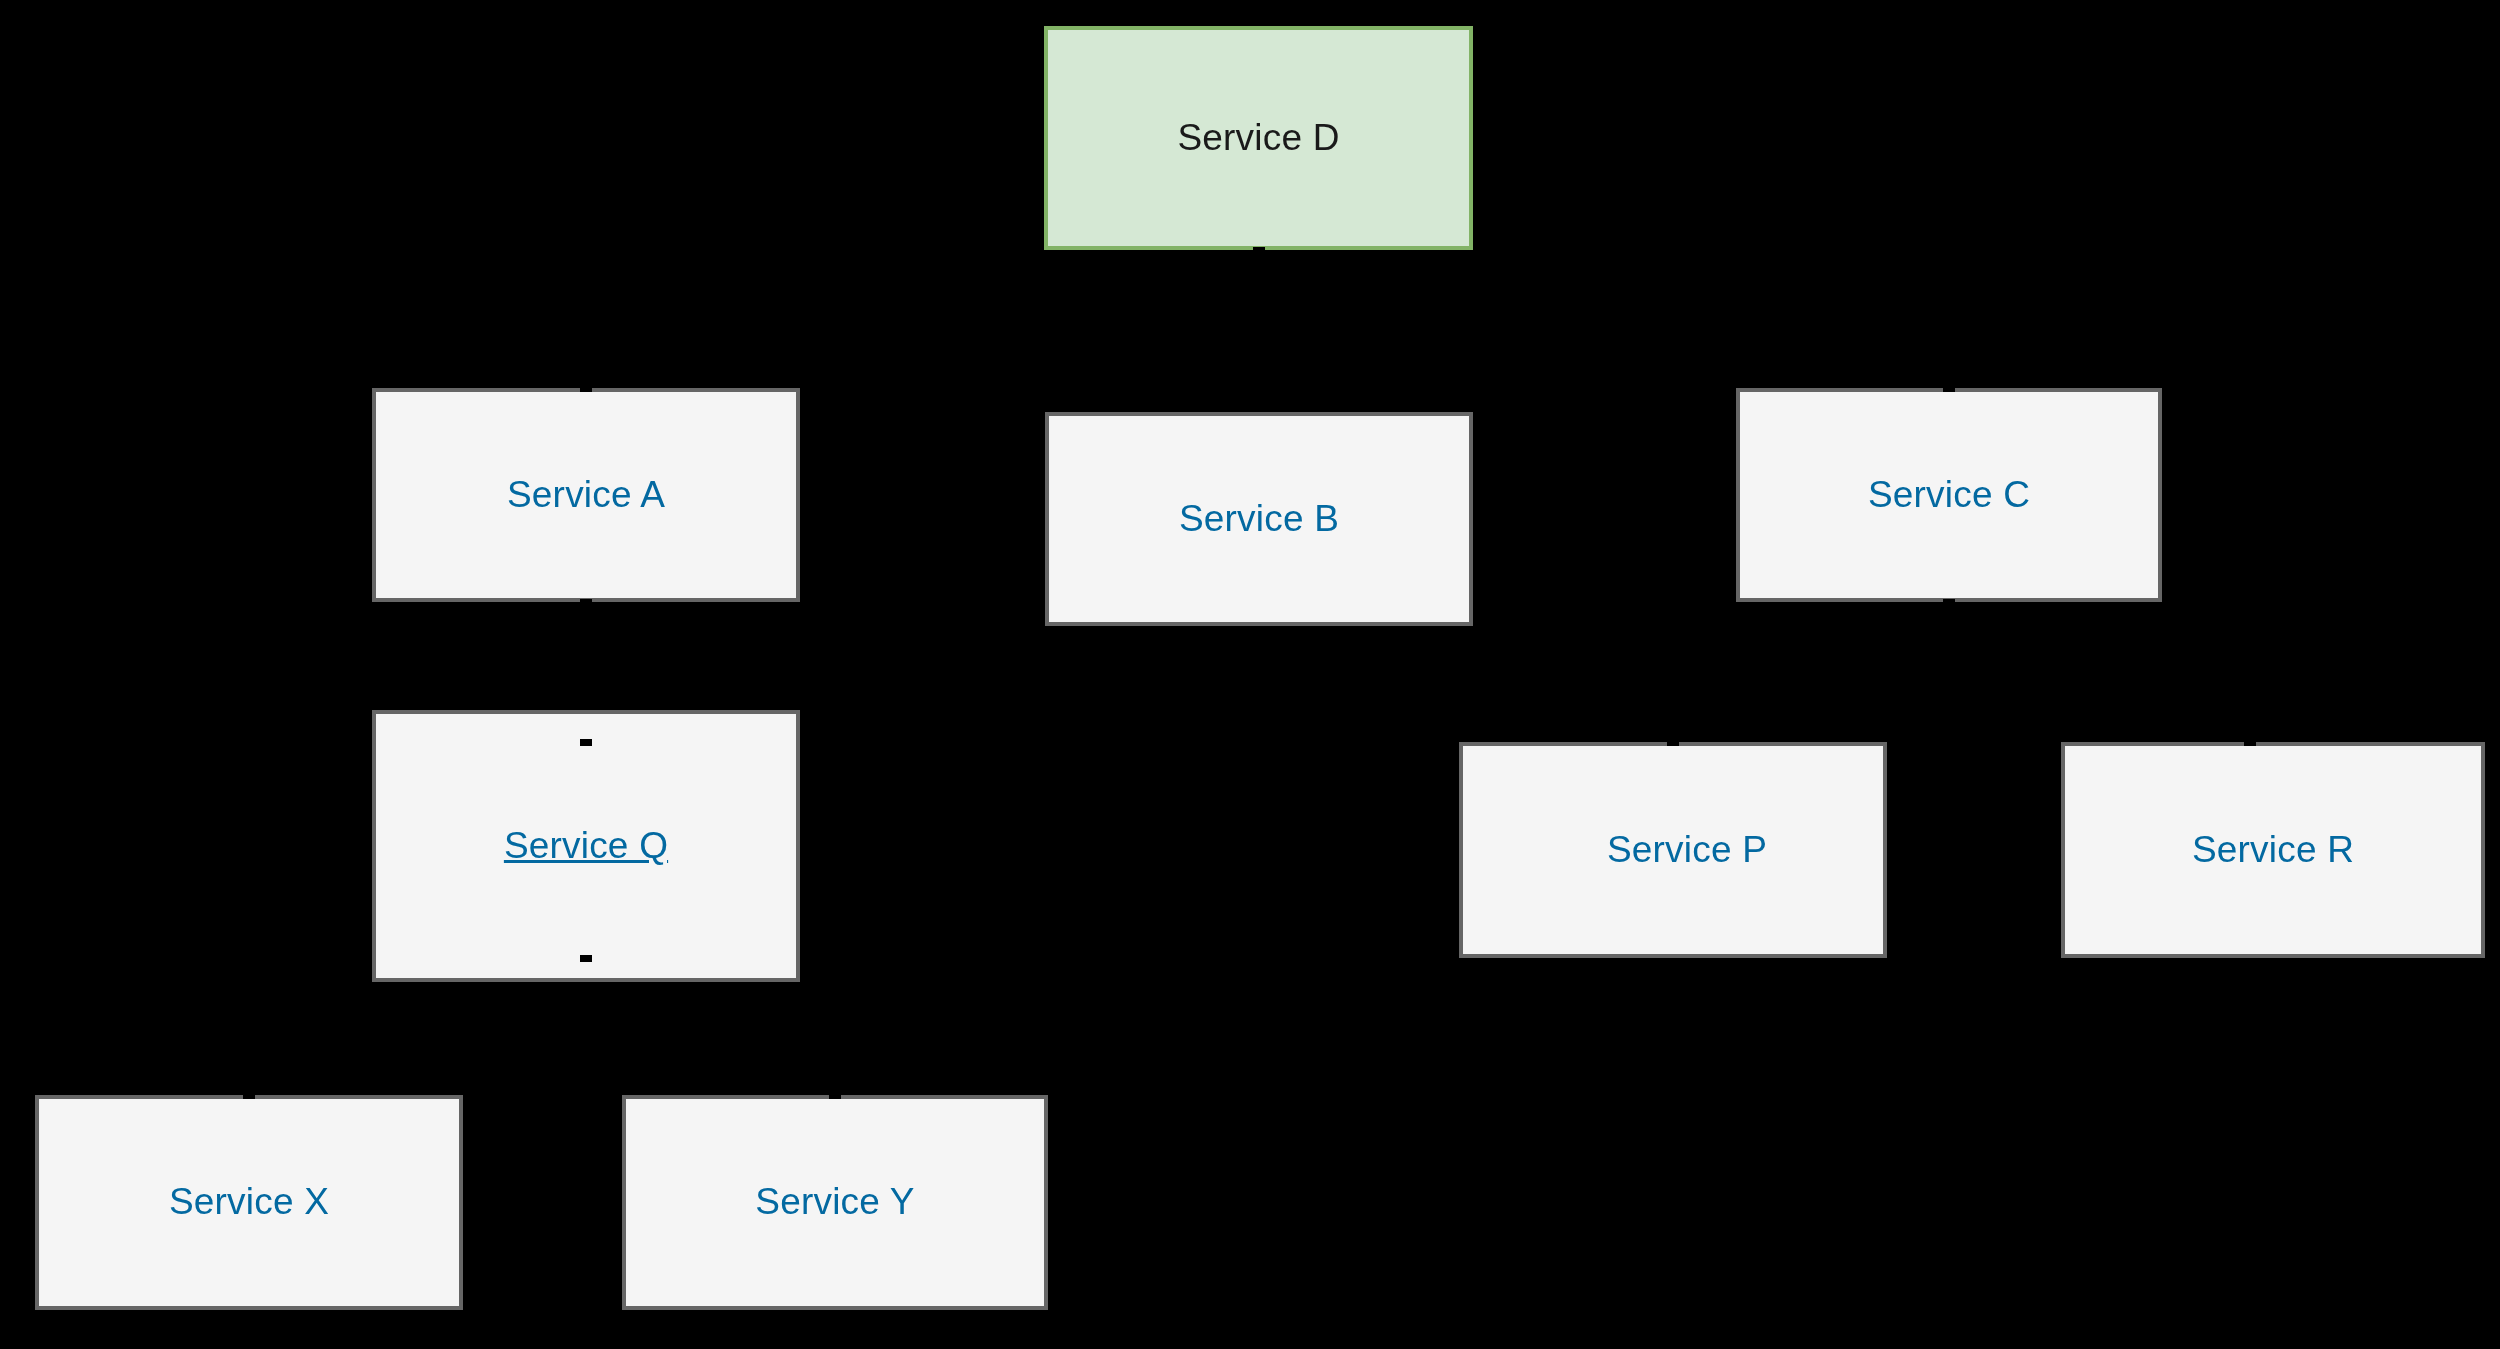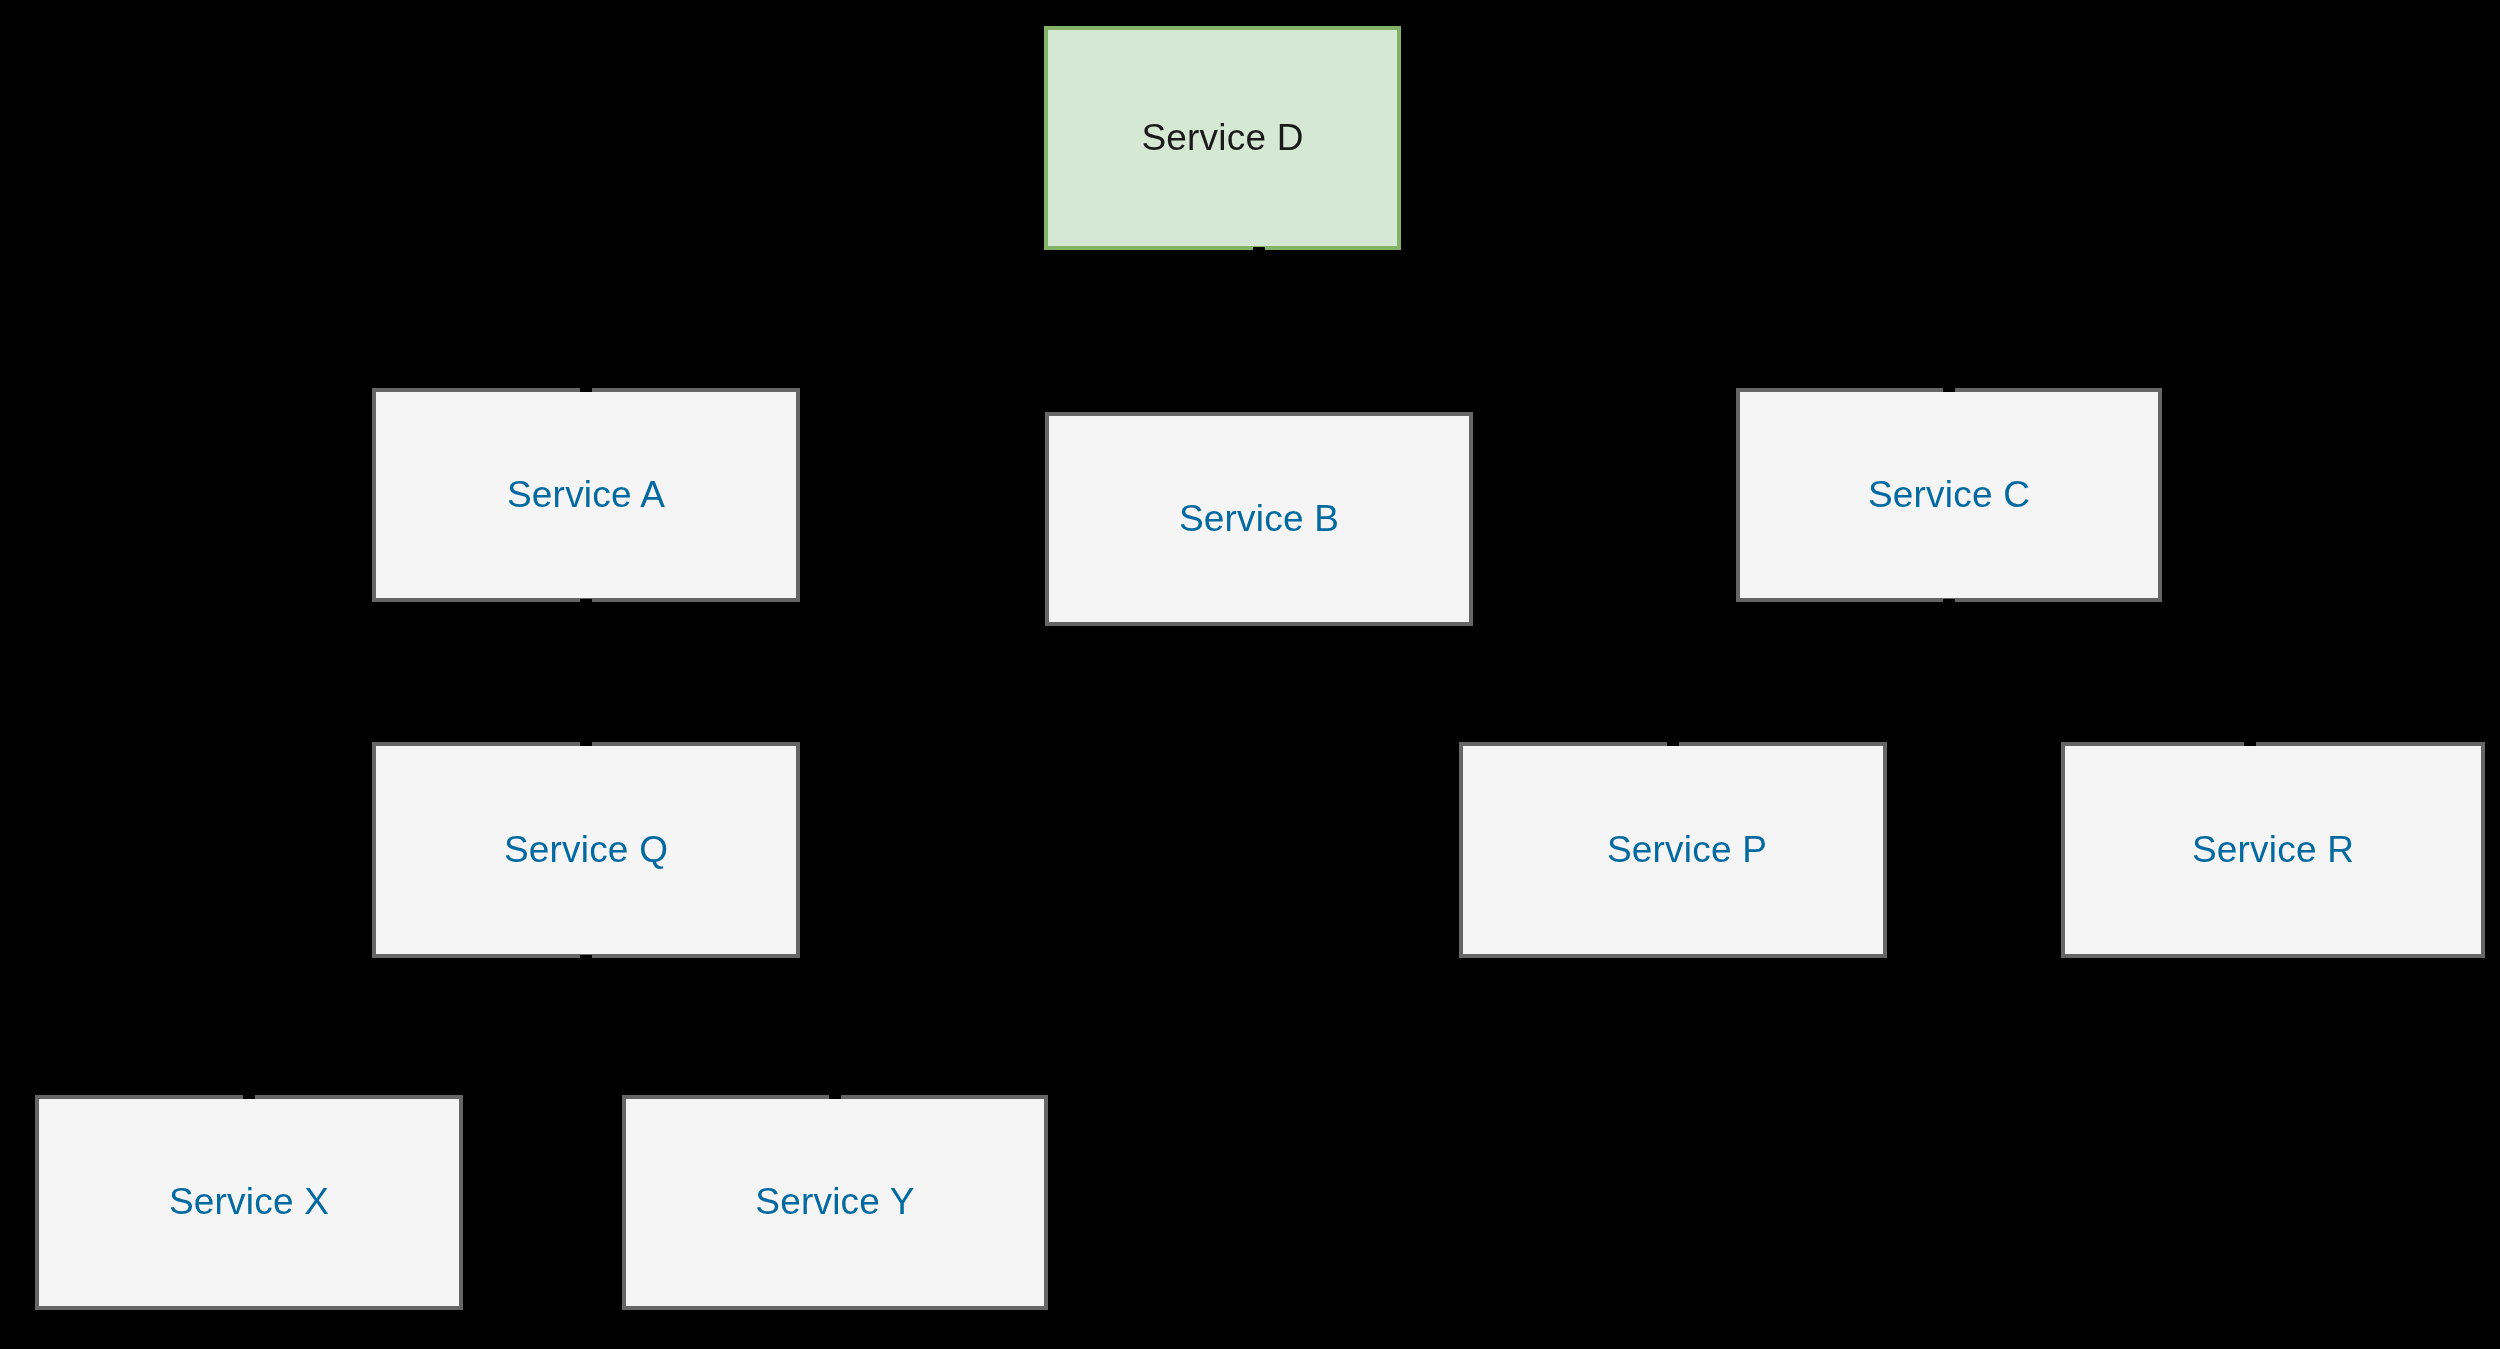"Service D" div.node { width: 357px -> 429px }
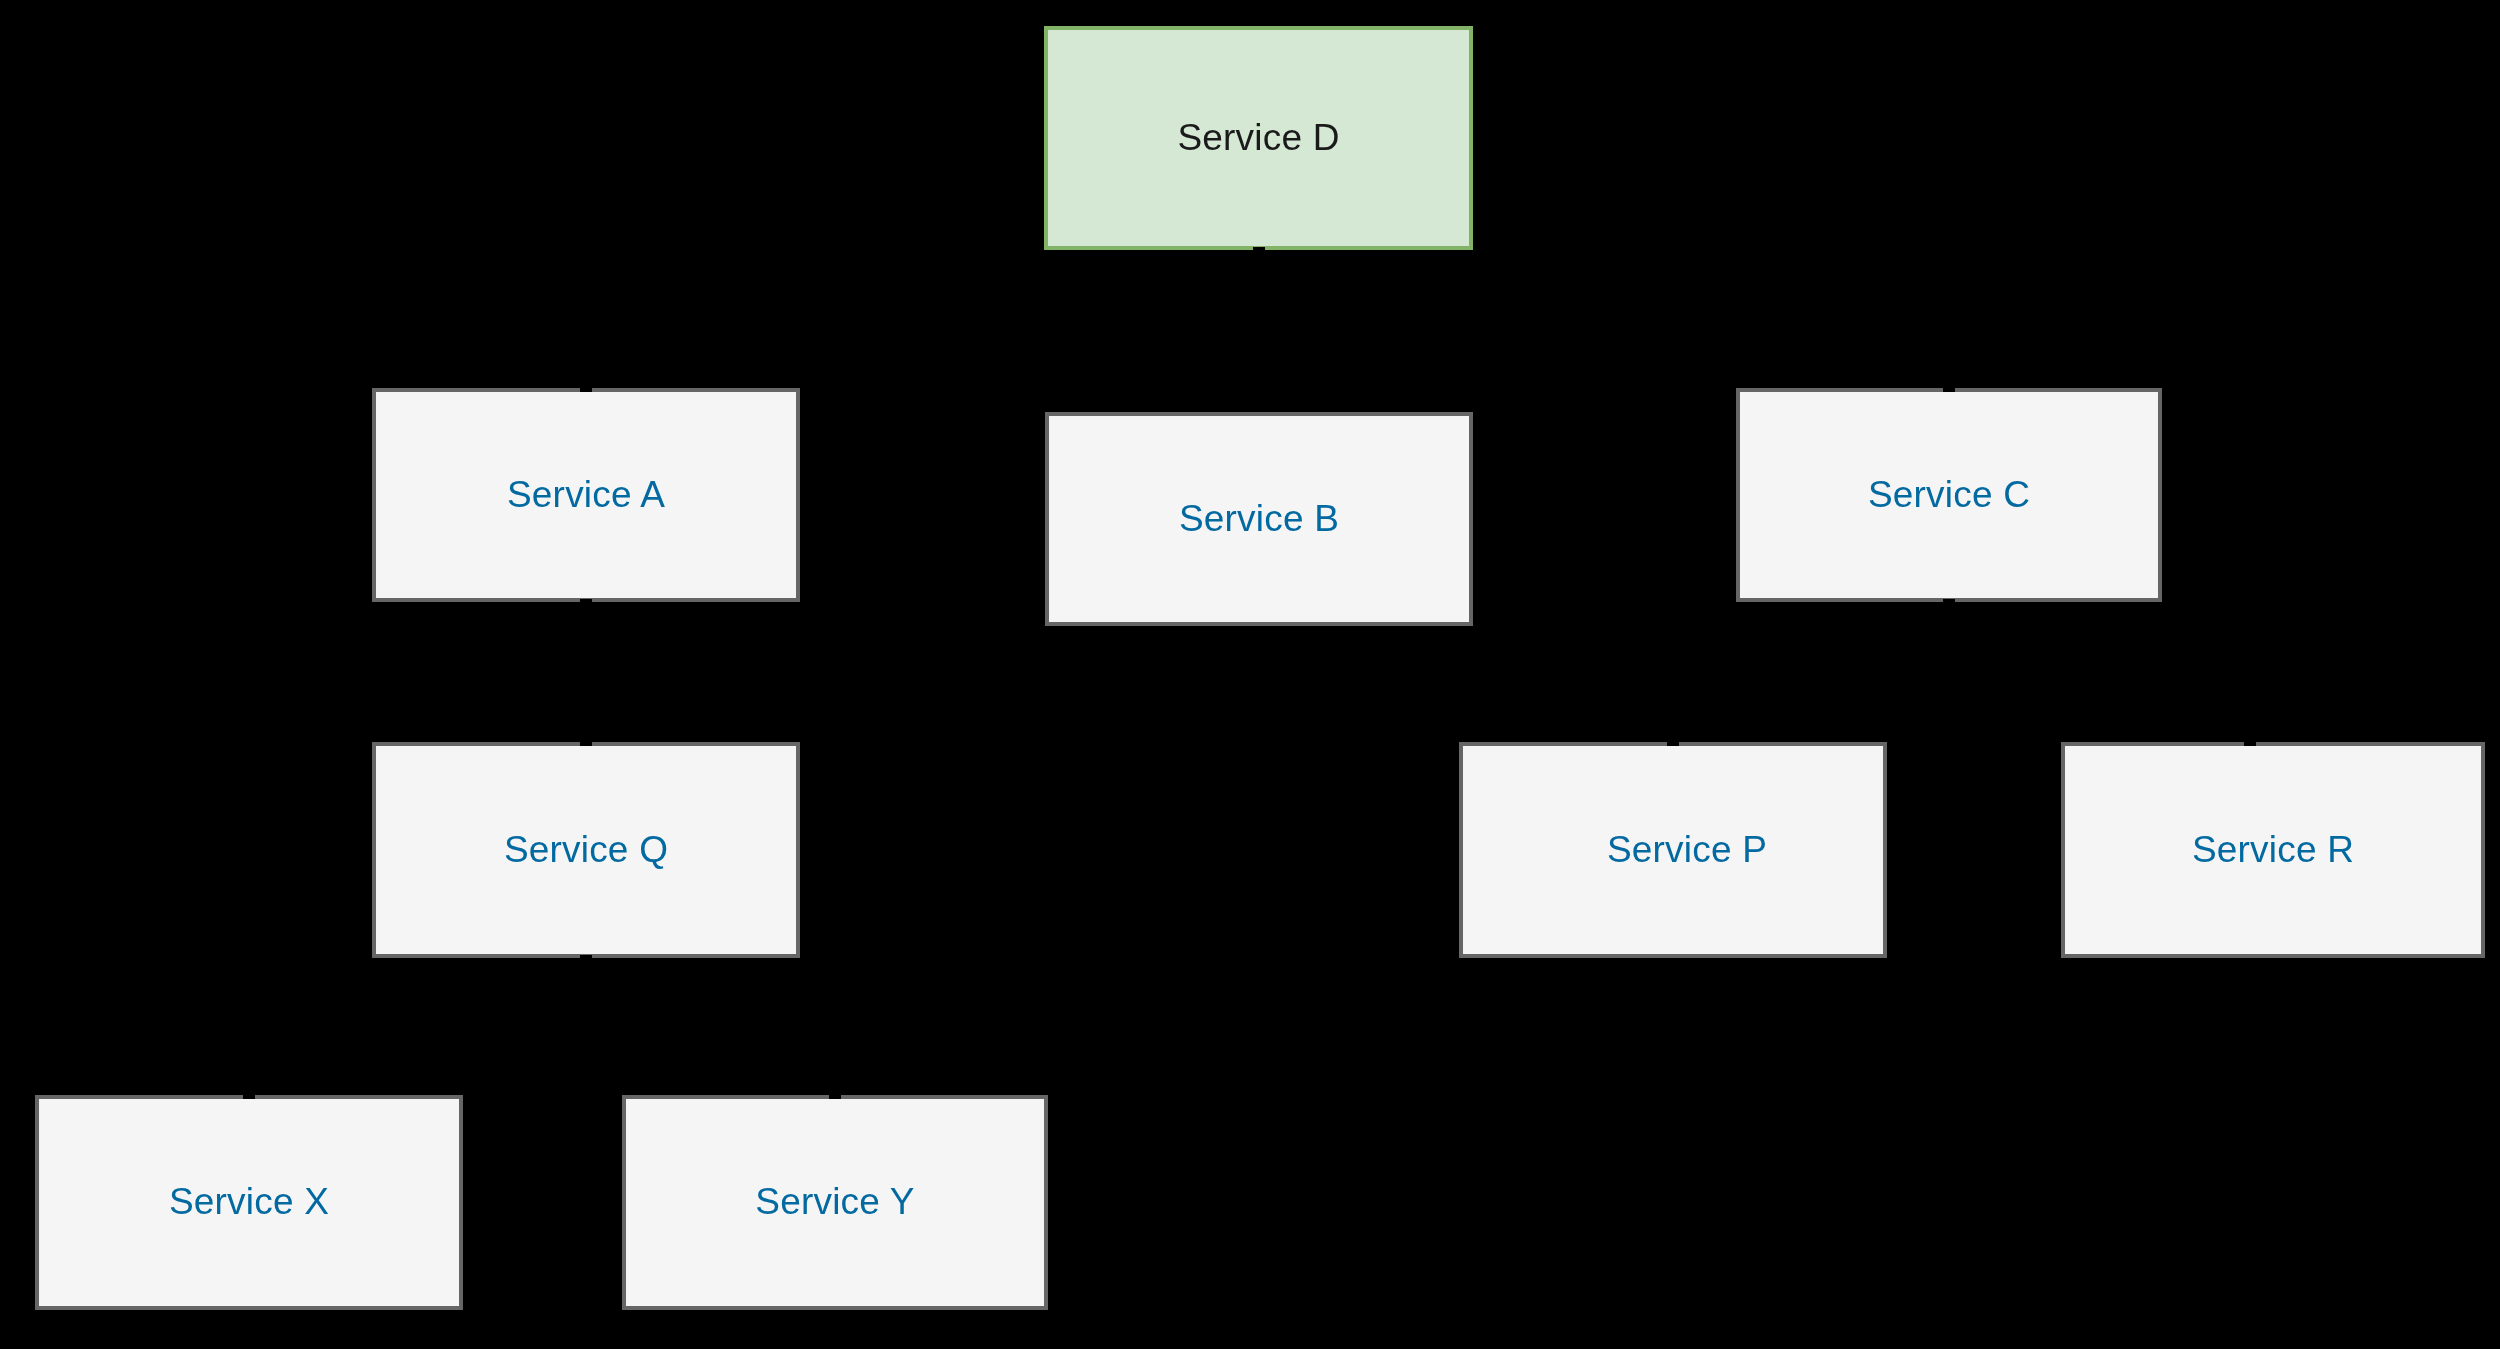"Service Q" div.node { height: 216px -> 272px; text-decoration: none -> underline; top: 742px -> 710px }
